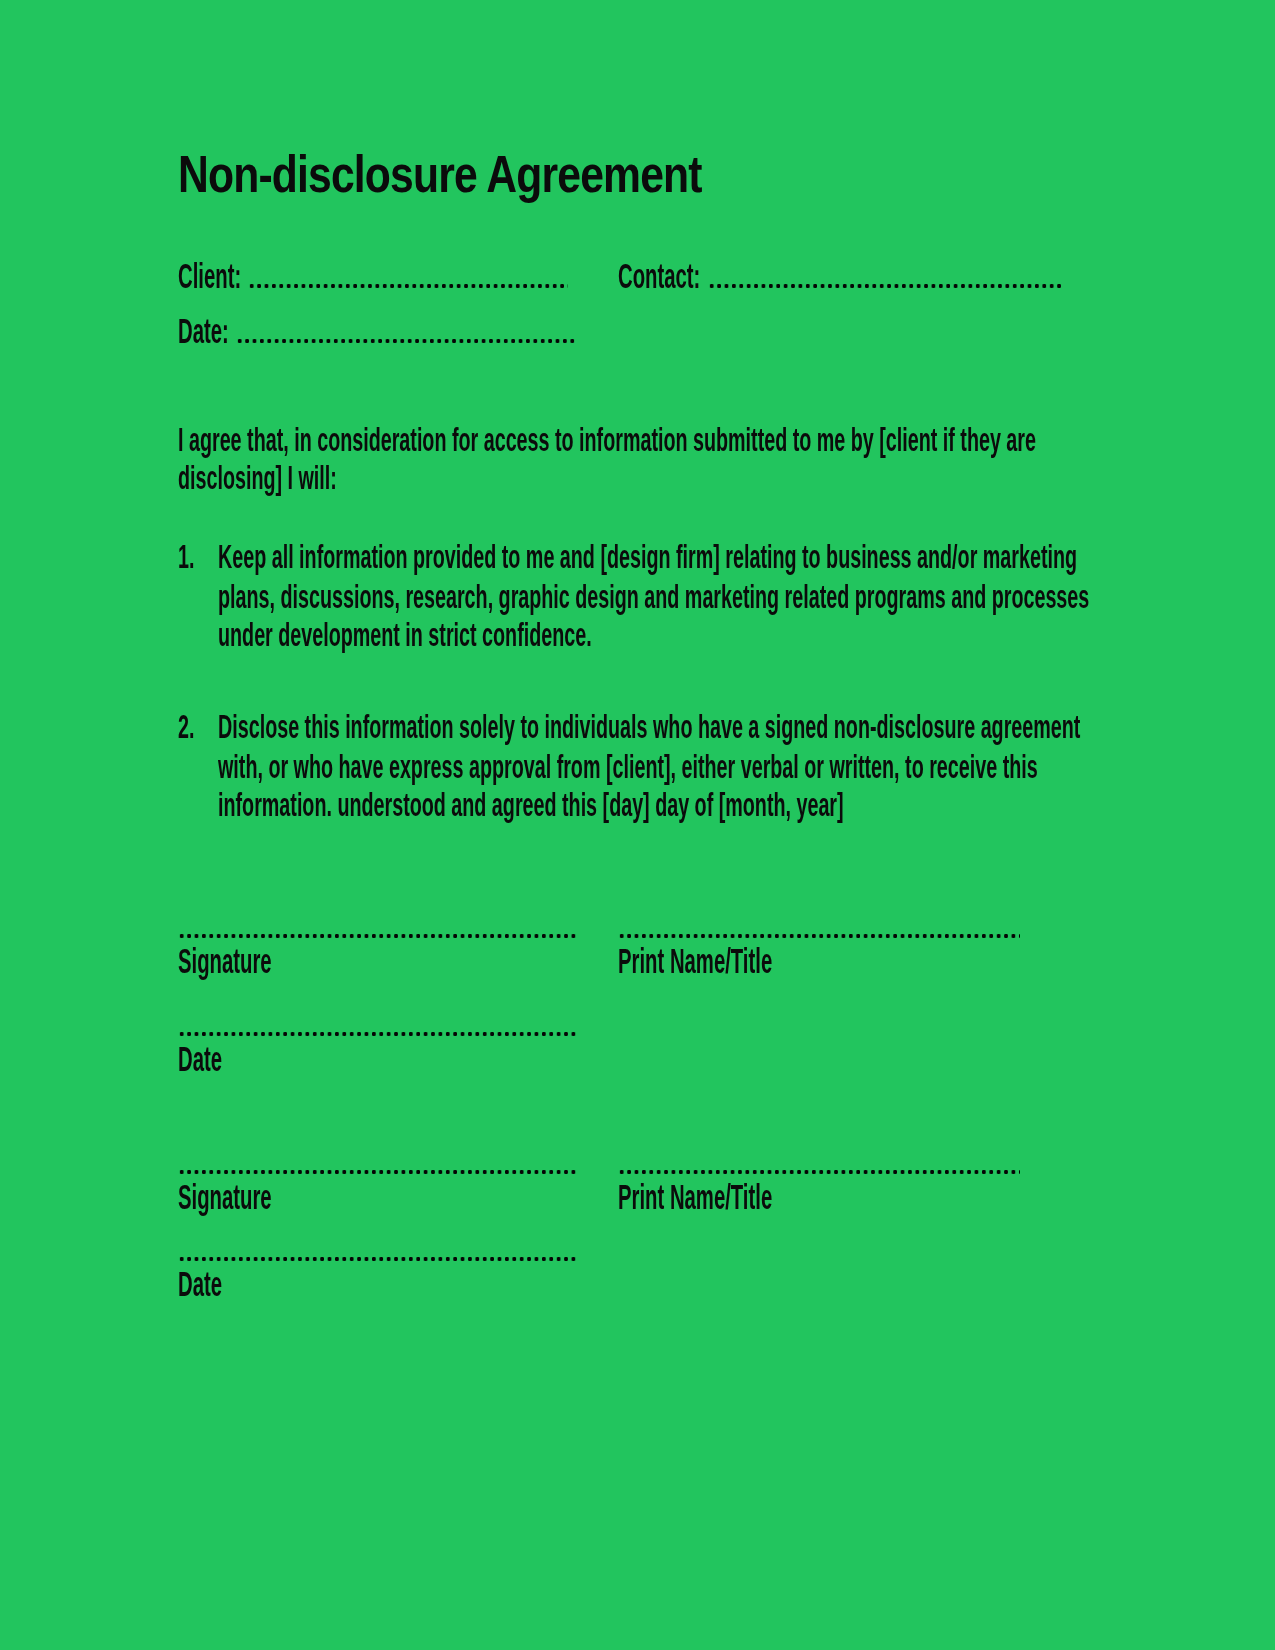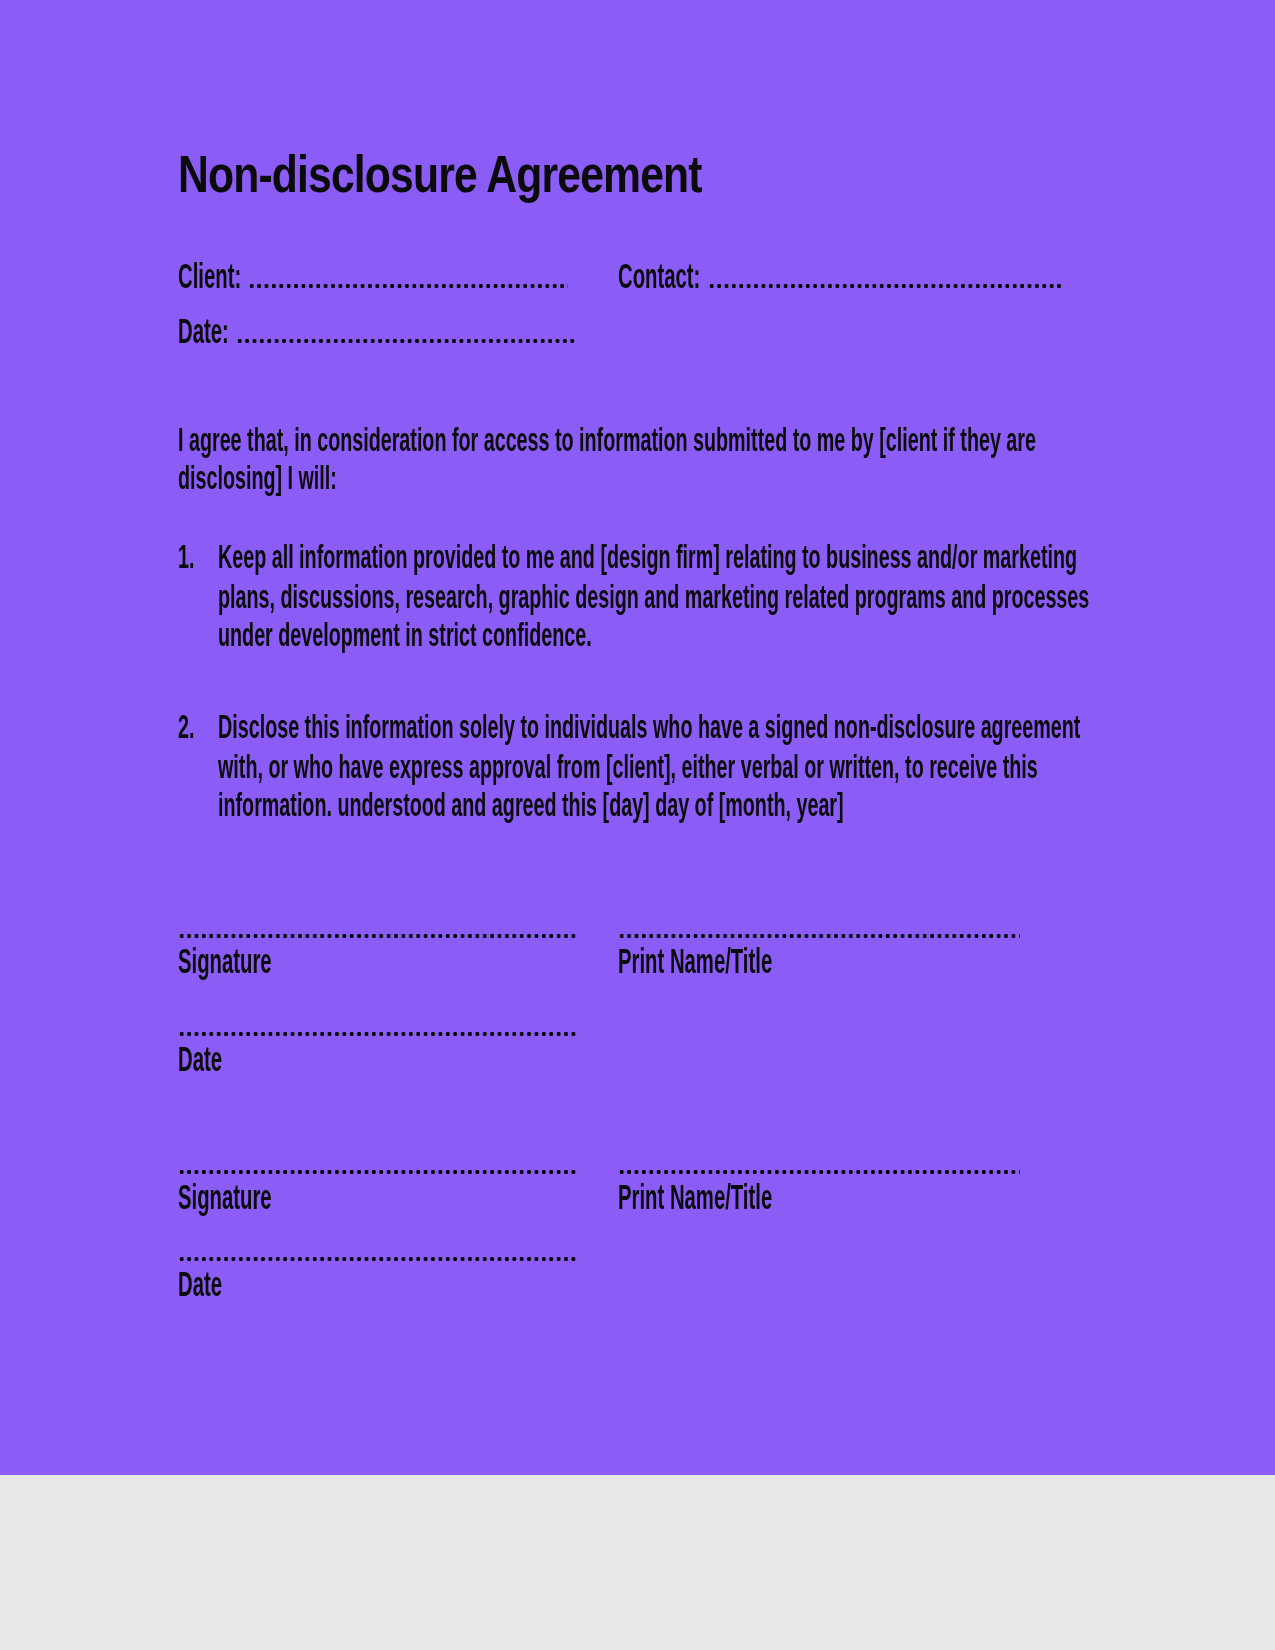"Non-disclosure Agreement" .page { background: #8b5cf6 -> #22c55e; height: 1475px -> 1650px }
